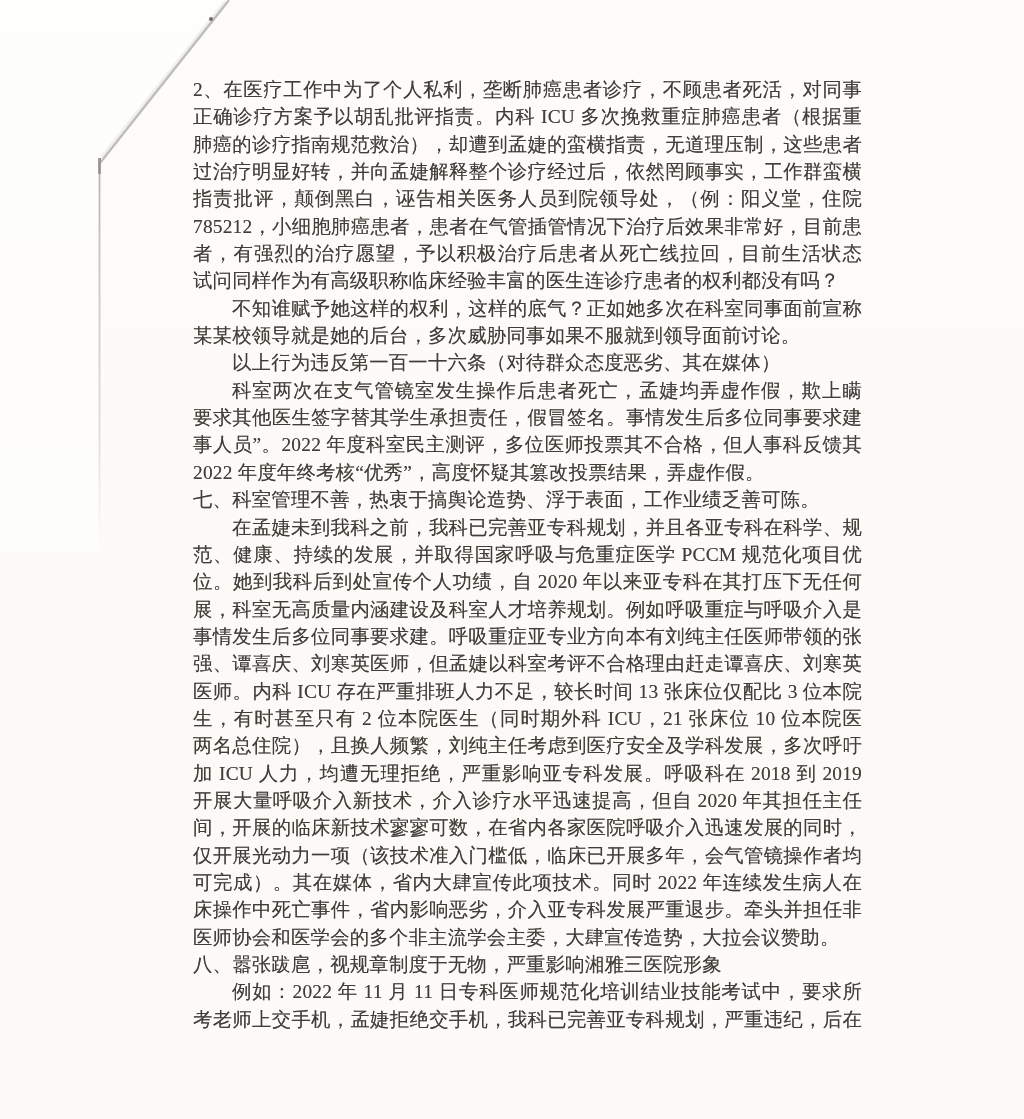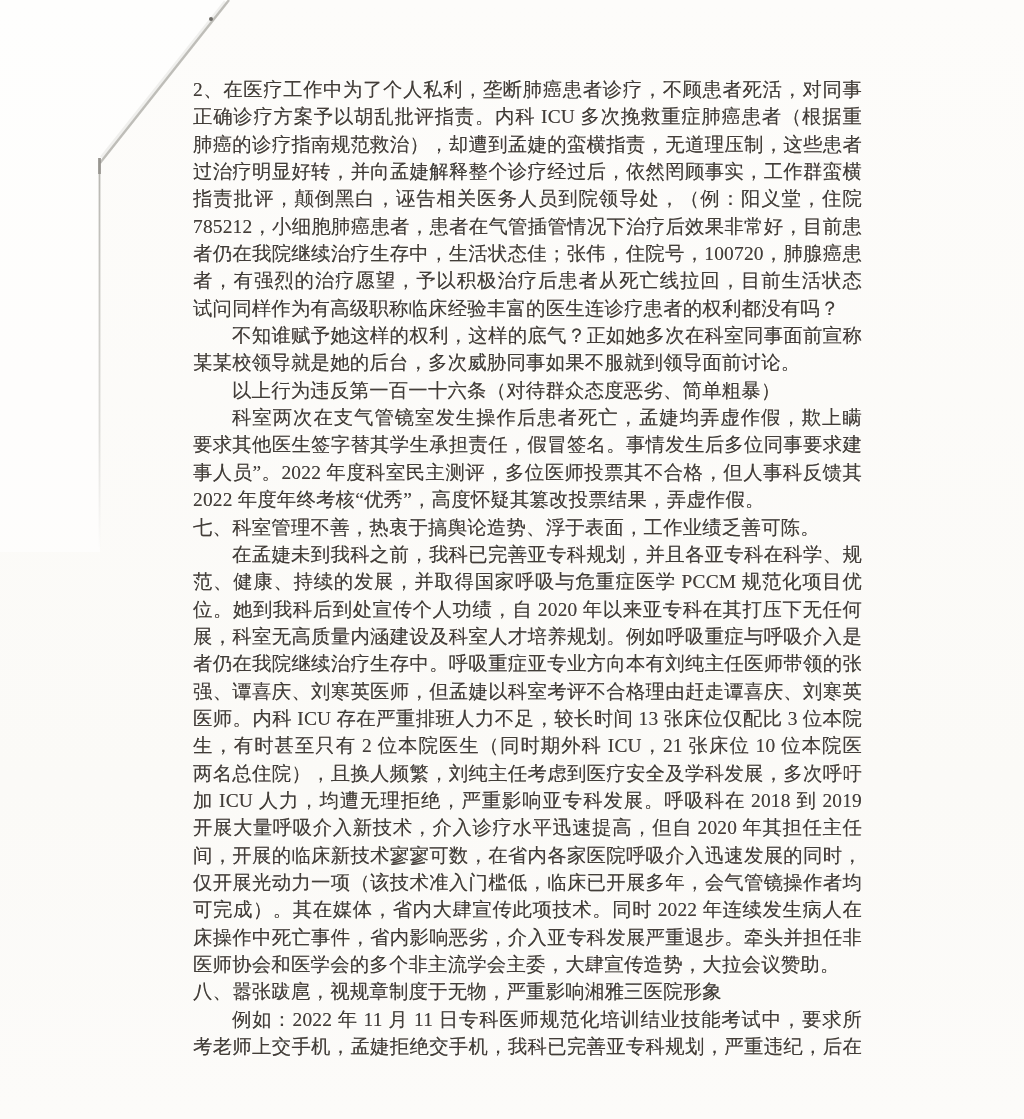"者仍在我院继续治疗生存中，生活状态佳；张伟，住院号，100720，肺腺癌患" div.line { html: <div>者仍在我院继续治疗生存中，生活状态佳；张伟，住院号，100720，肺腺癌患</div> -> none }
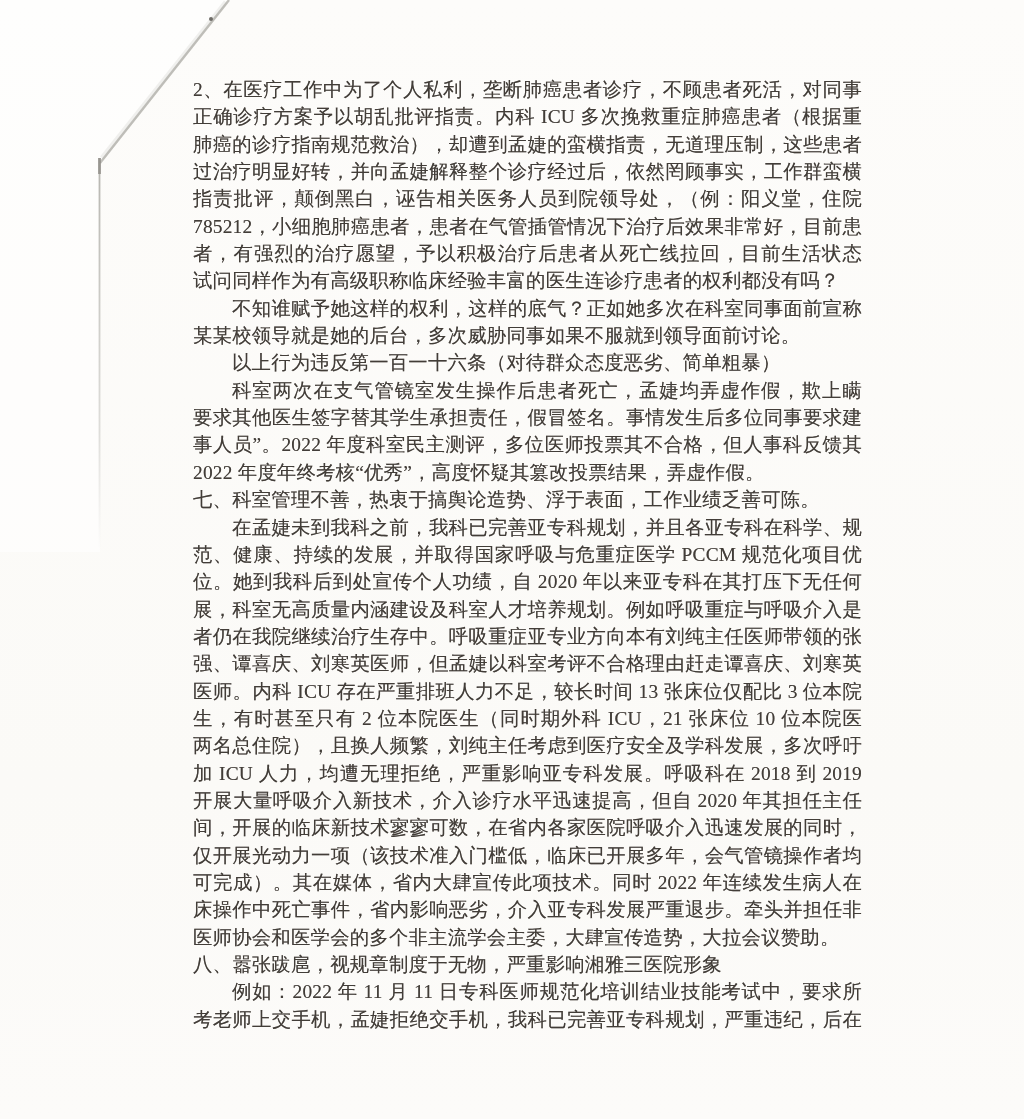"以上行为违反第一百一十六条（对待群众态度恶劣、简单粗暴）" div.line { text: 简单粗暴 -> 其在媒体 }
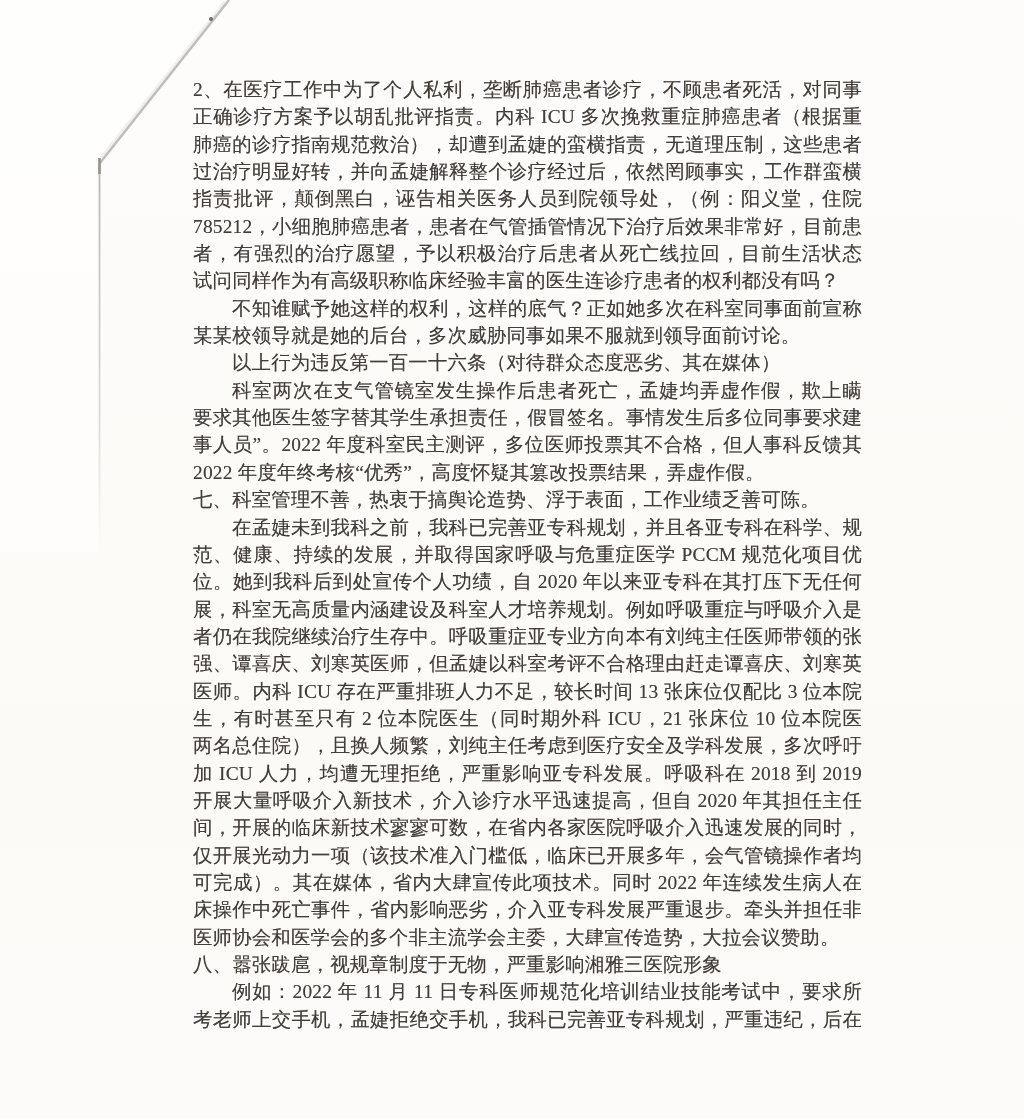"者仍在我院继续治疗生存中。呼吸重症亚专业方向本有刘纯主任医师带领的张" div.line { text: 者仍在我院继续治疗生存中 -> 事情发生后多位同事要求建 }
